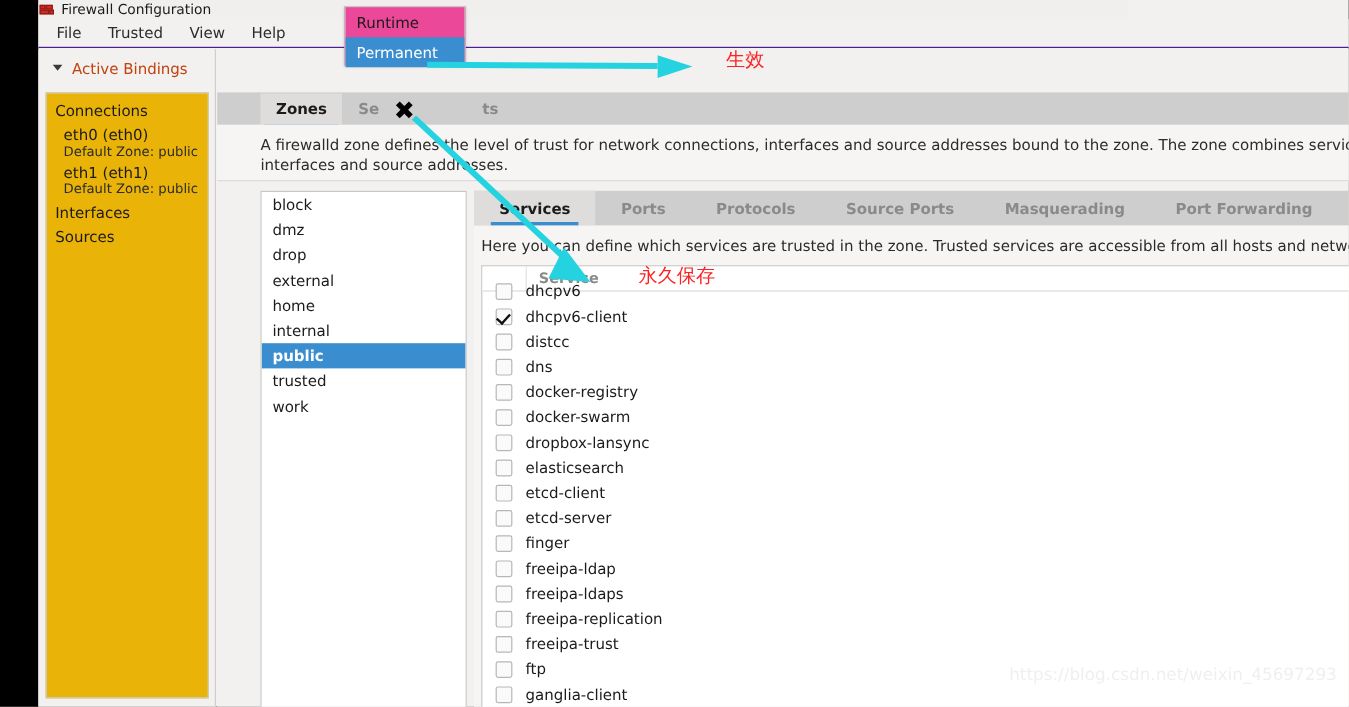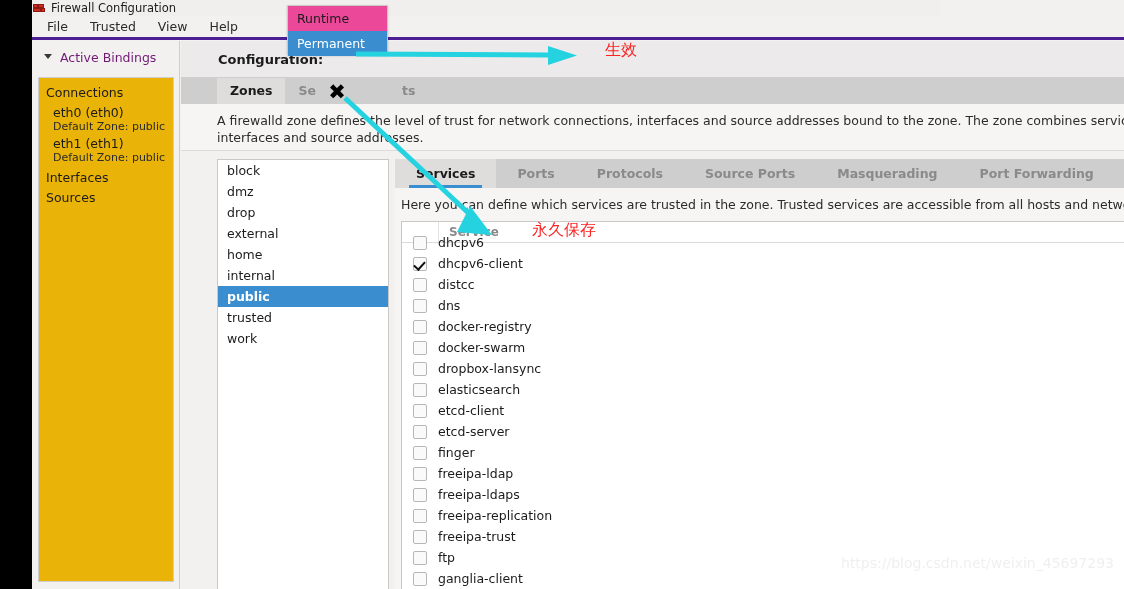"File" #menubar { border-bottom: 3px solid #4c1d95 -> 1px solid #4c1d95 }
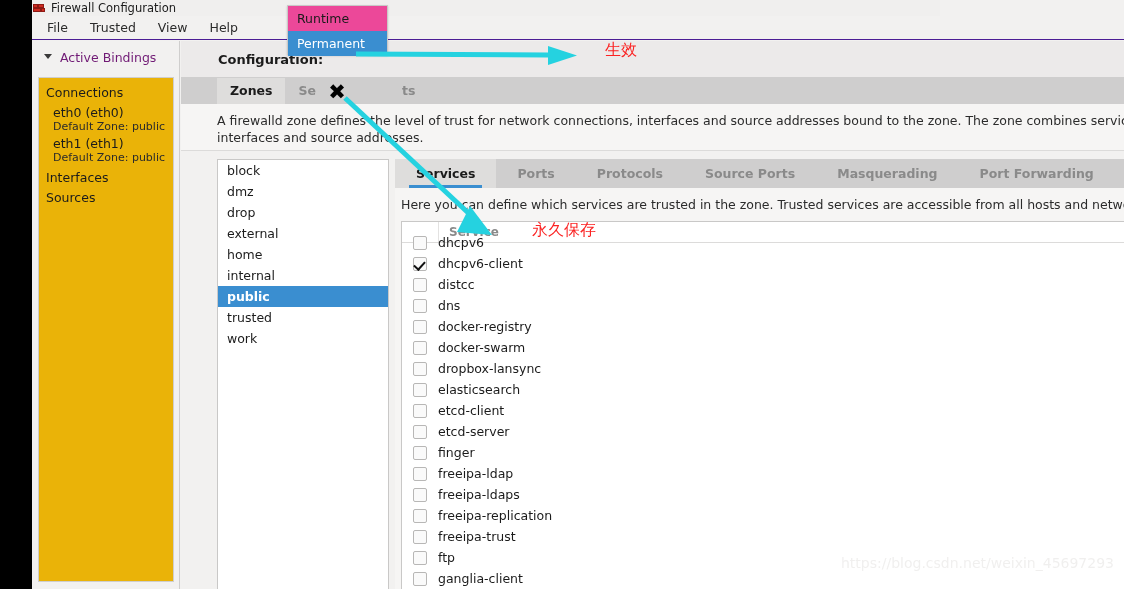"Active Bindings" #ab-header { color: #701a75 -> #c2410c }
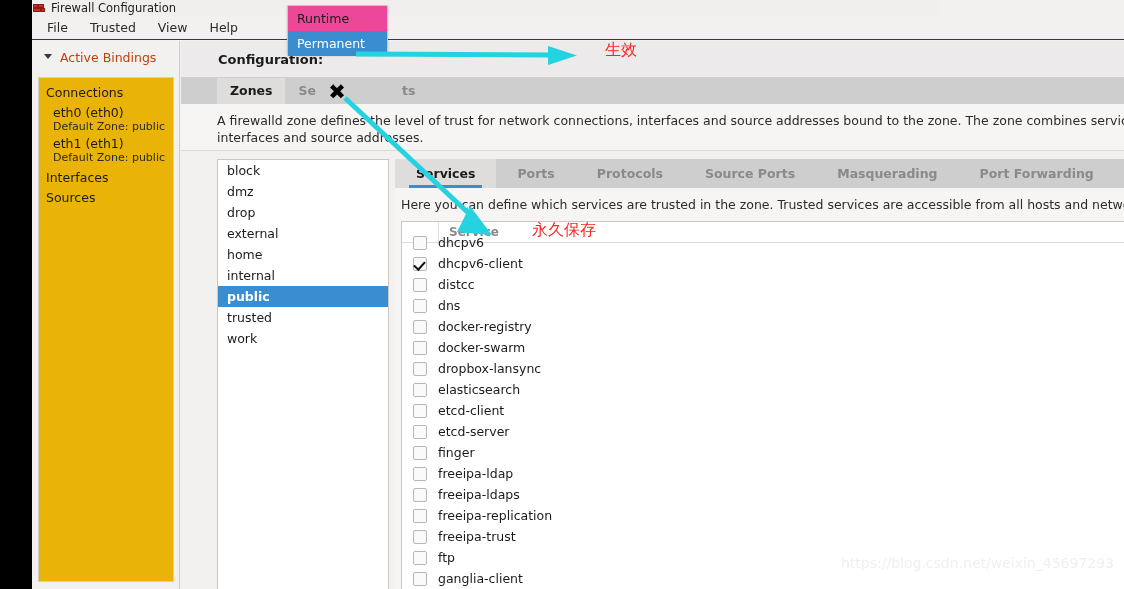"Configuration:" div { html: <div> <span>Configuration:</span> </div> -> none }
